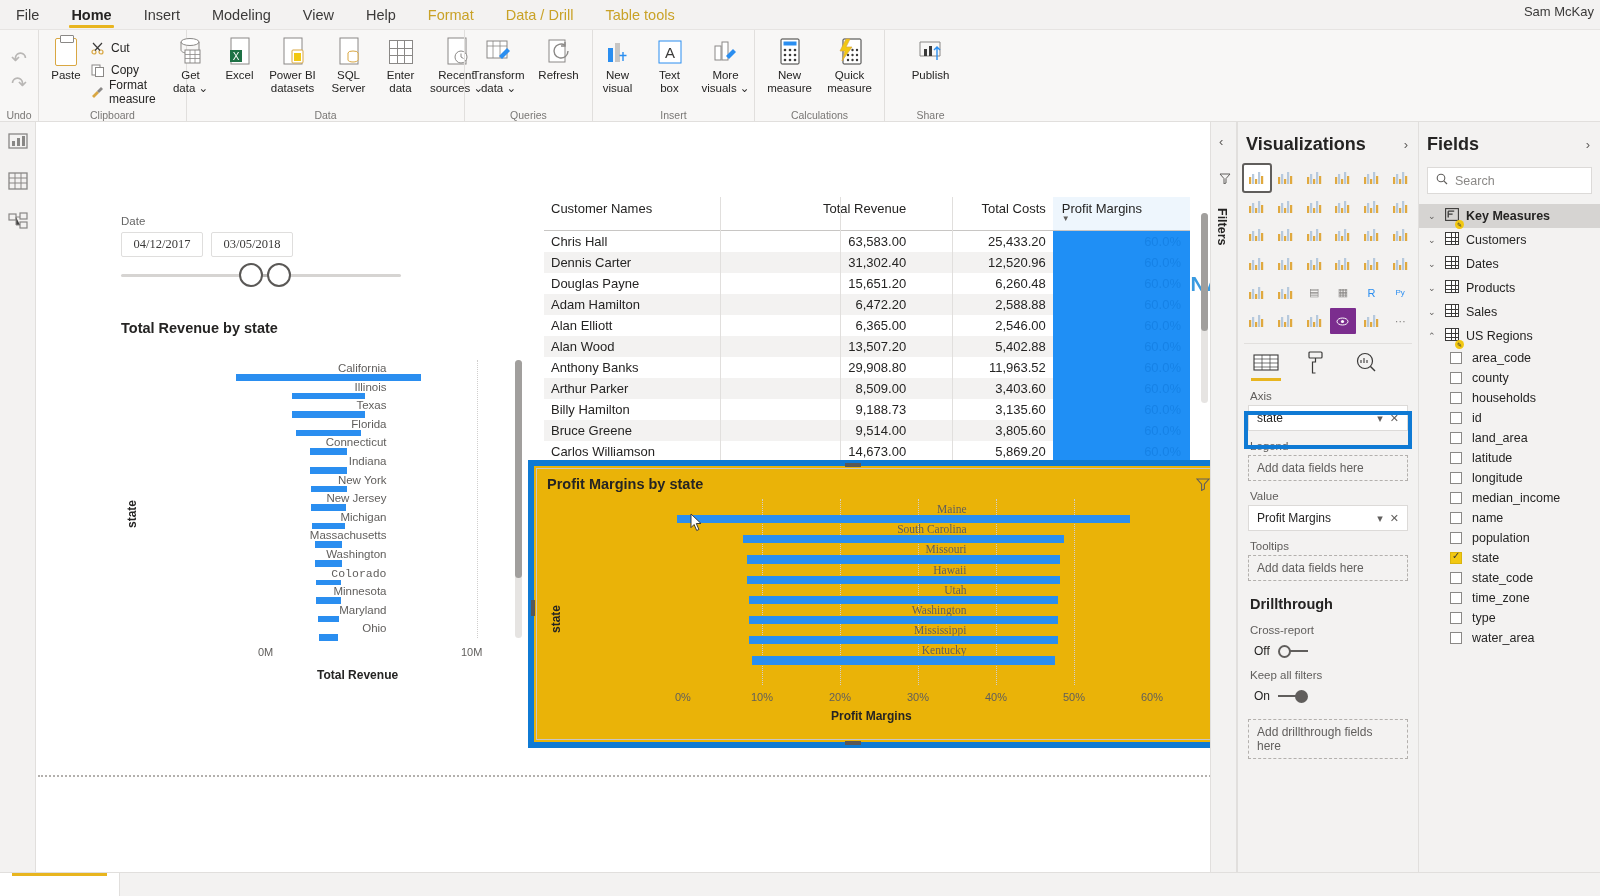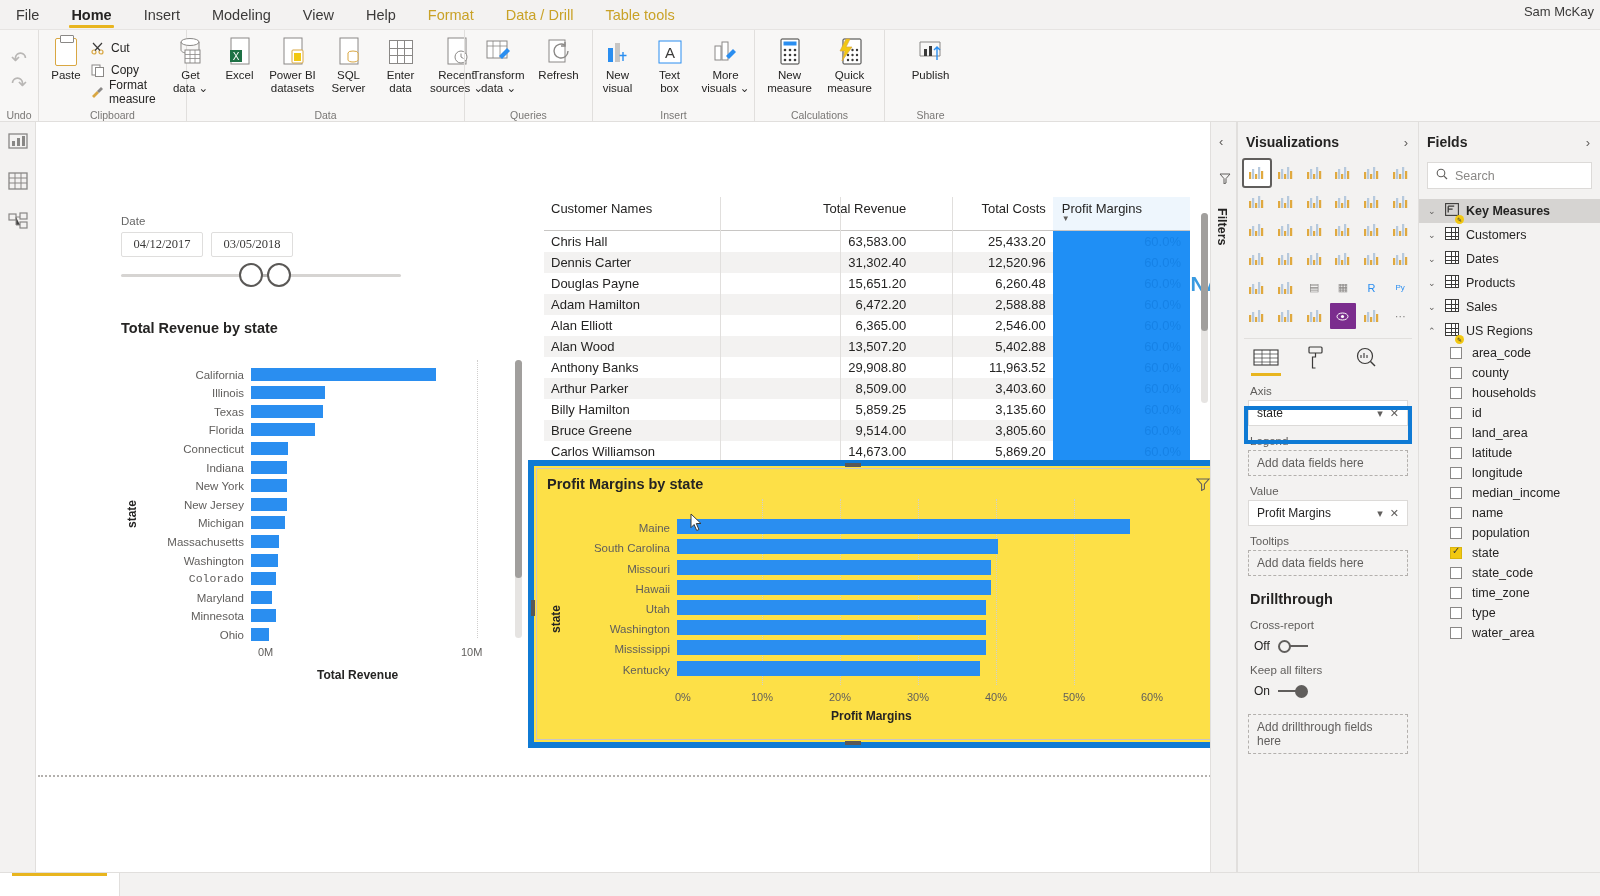"Visualizations" .pane-title { font-size: 14px -> 18px }
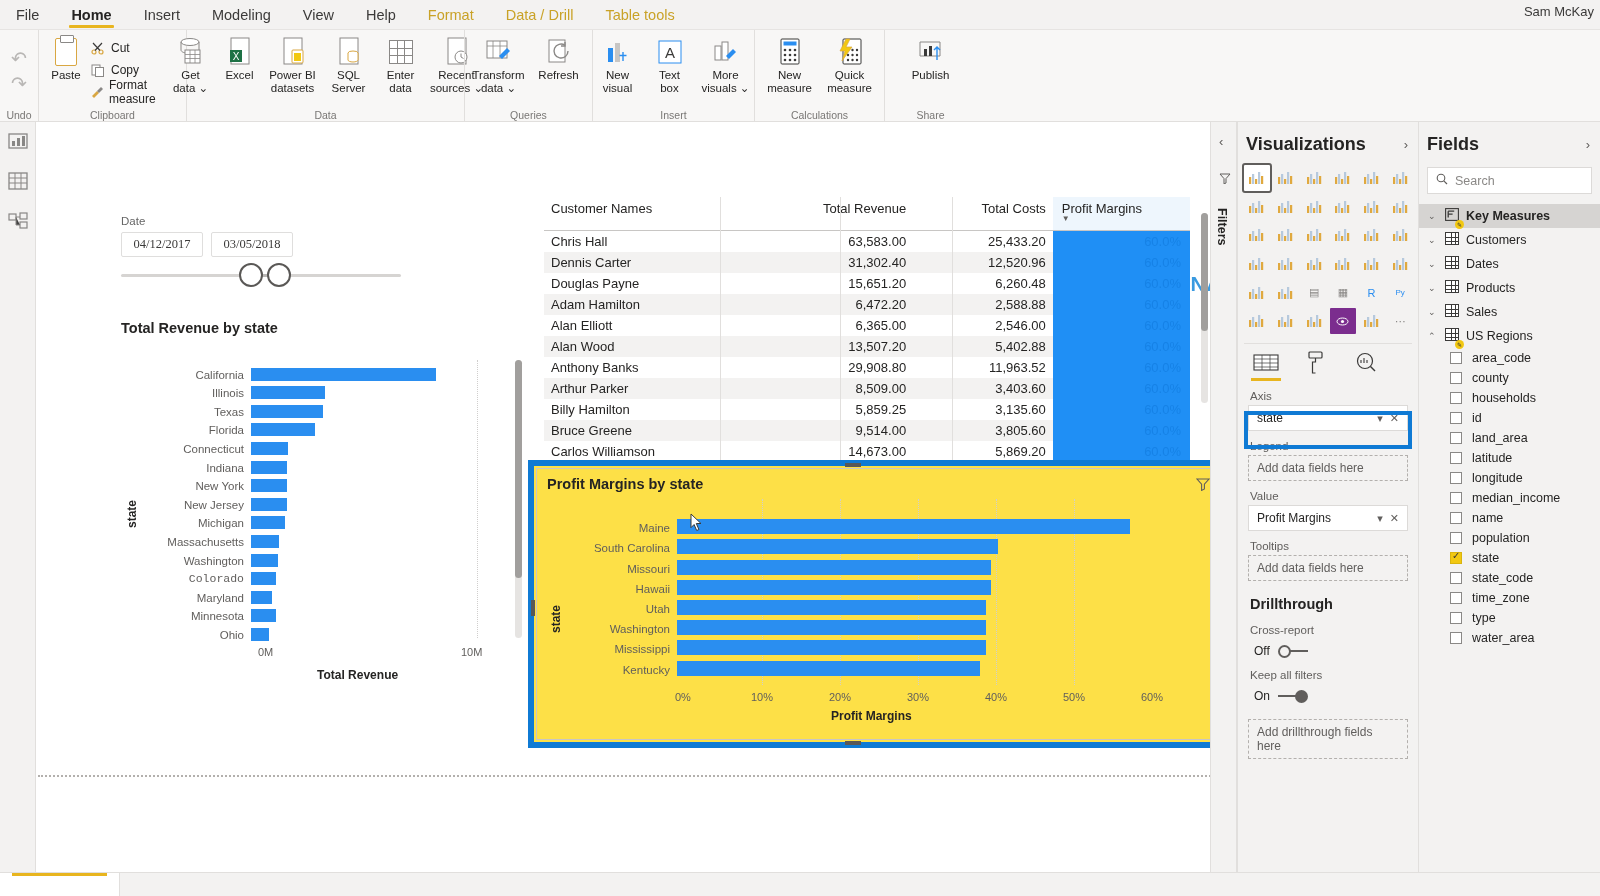"California" .hbar-row { align-items: flex-end -> center; flex-direction: none -> column }
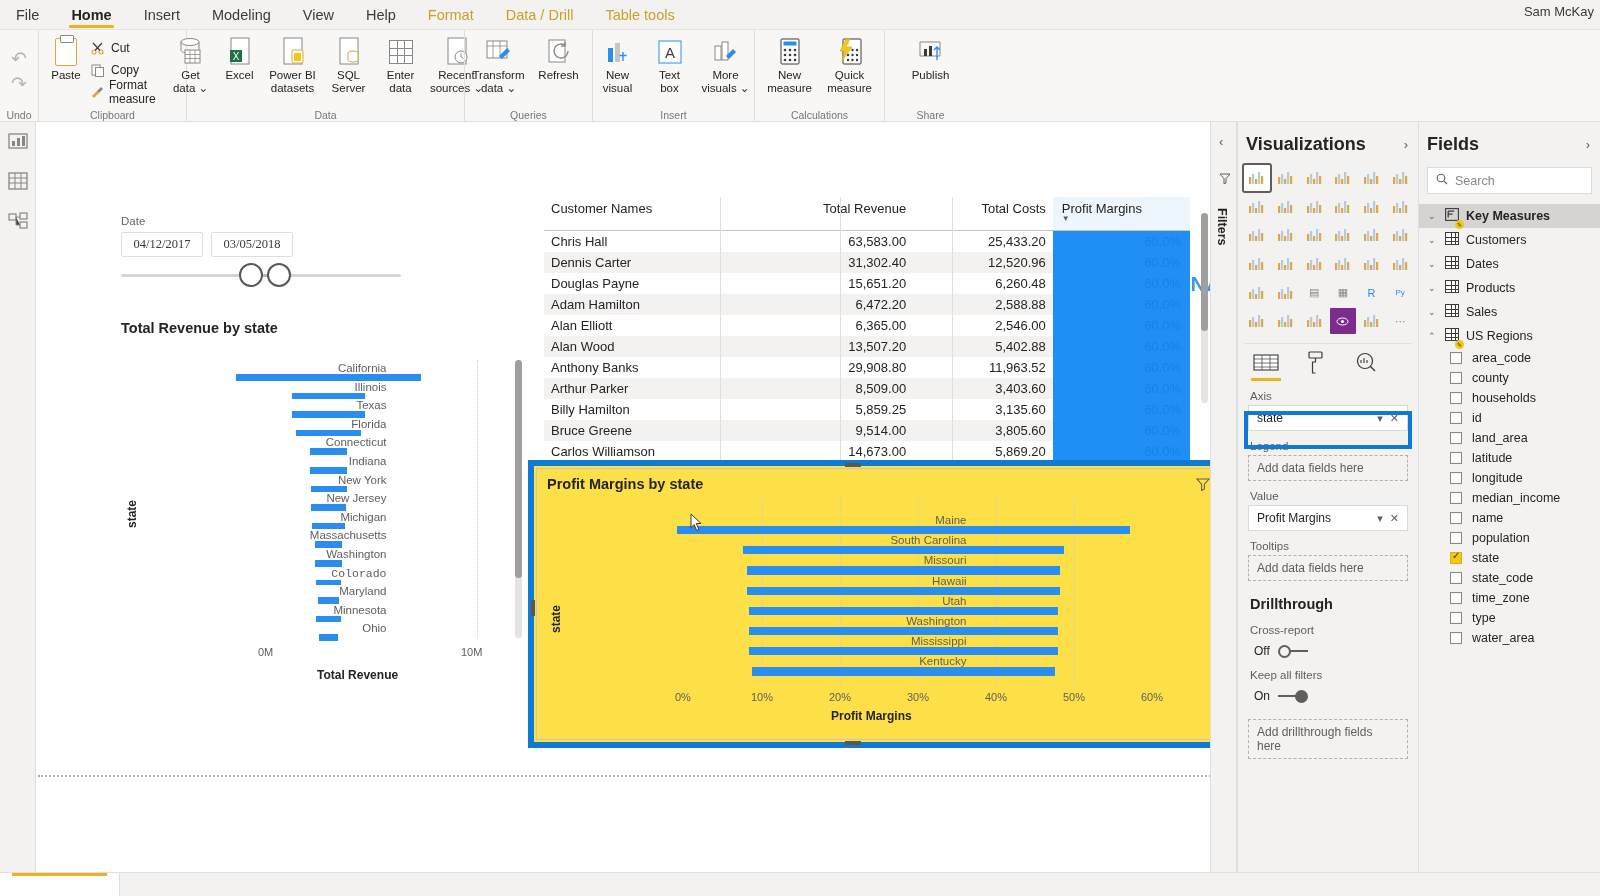"5,859.25" td { text: 5,859.25 -> 9,188.73 }
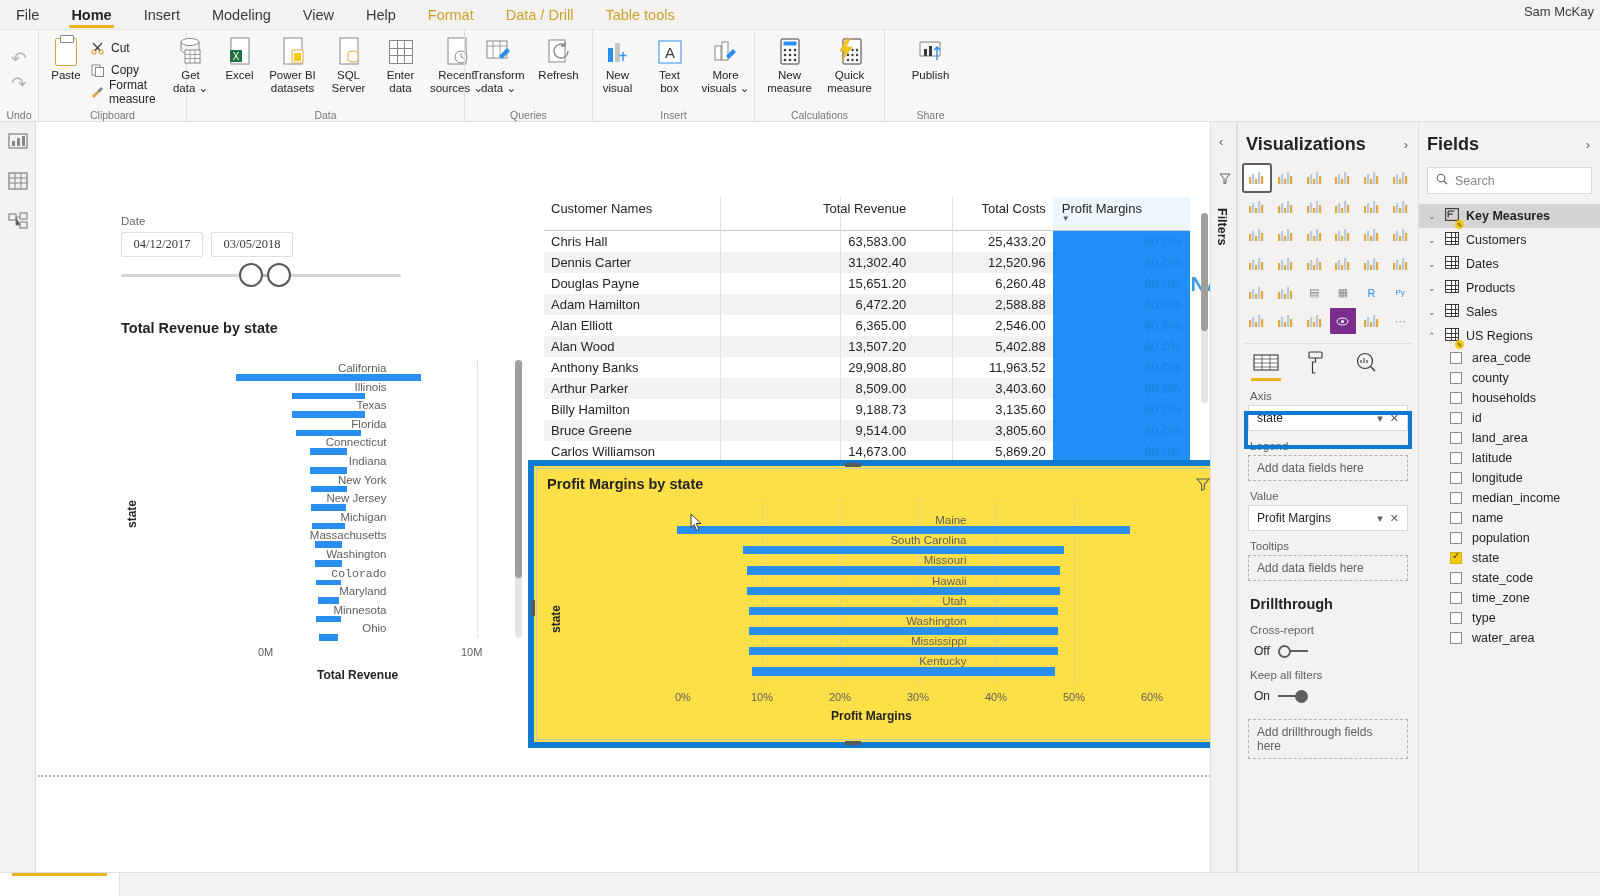"Profit Margins by state" #profitvis { background: #fde047 -> #eab308 }
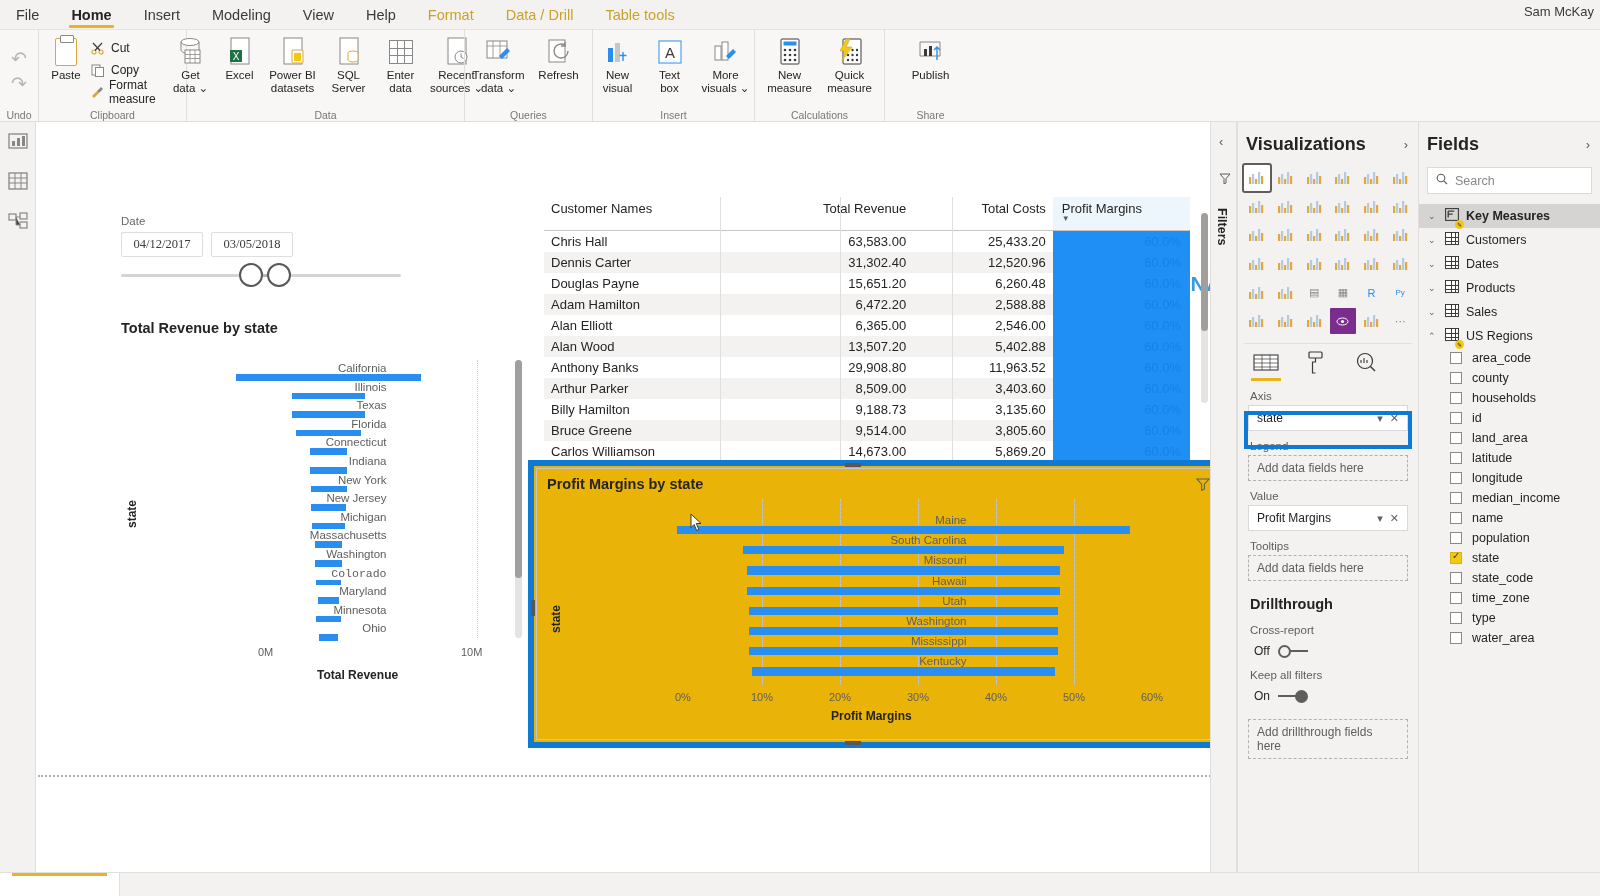"Maine" div.hbar-rows { font-family: none -> Liberation Serif, serif; top: 15px -> 4px }
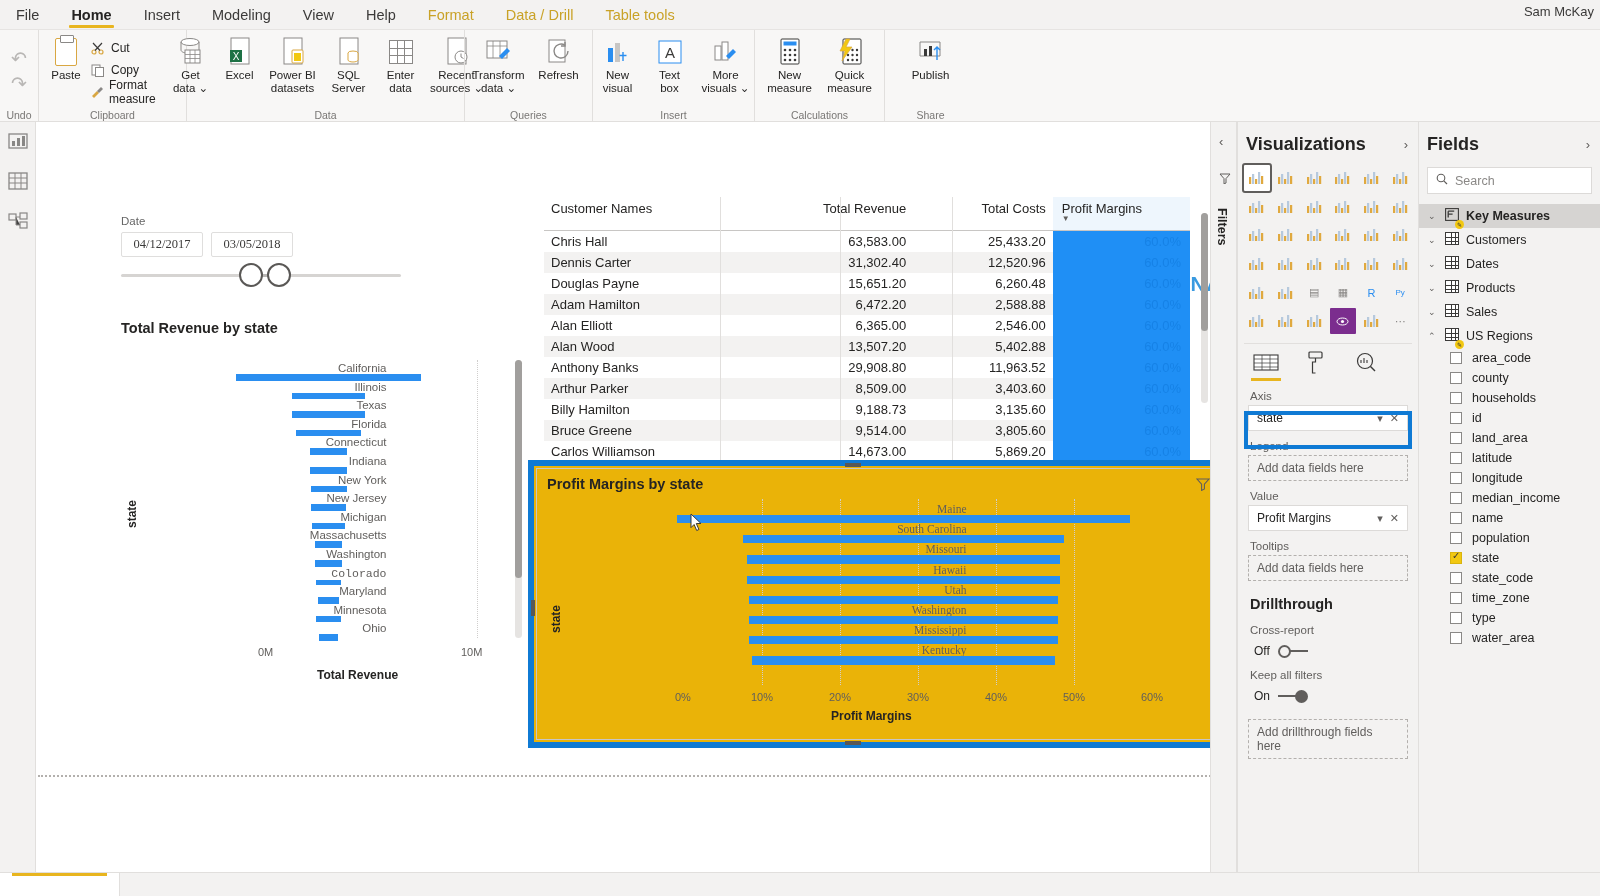"Maryland" div.hbar-row { order: before "Minnesota" -> after "Minnesota" }
